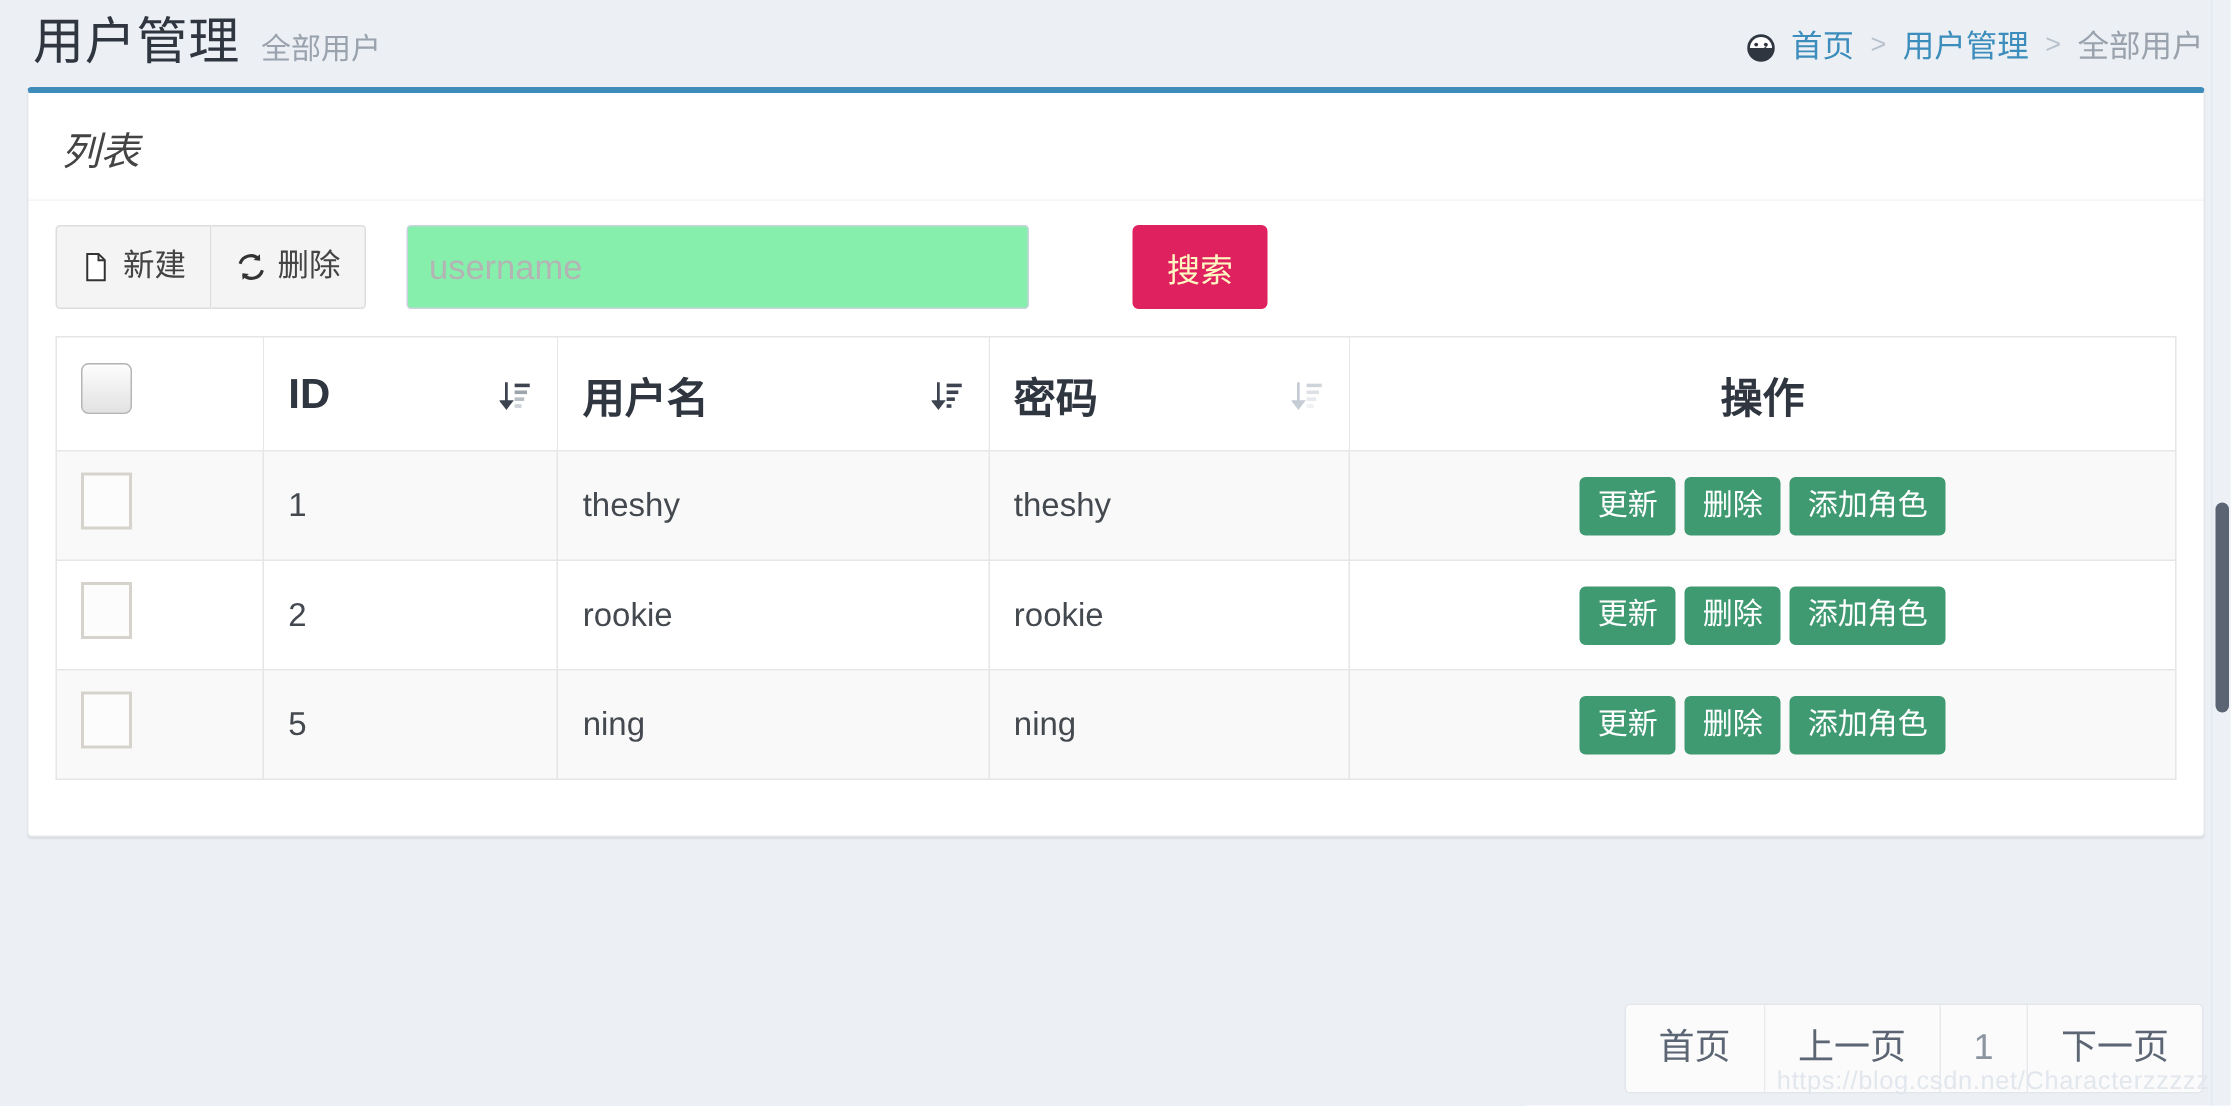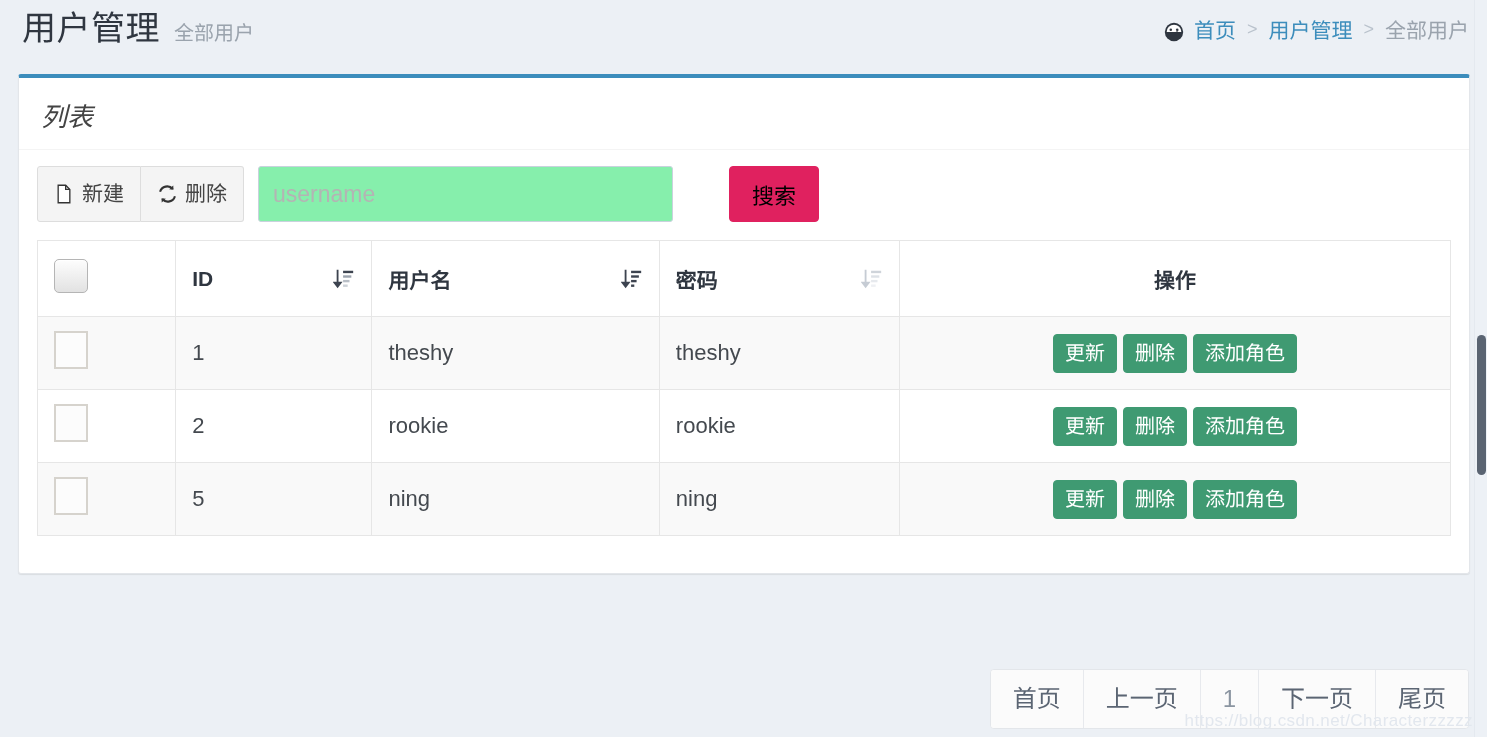"用户管理" .content-header { height: 74px -> 58px }
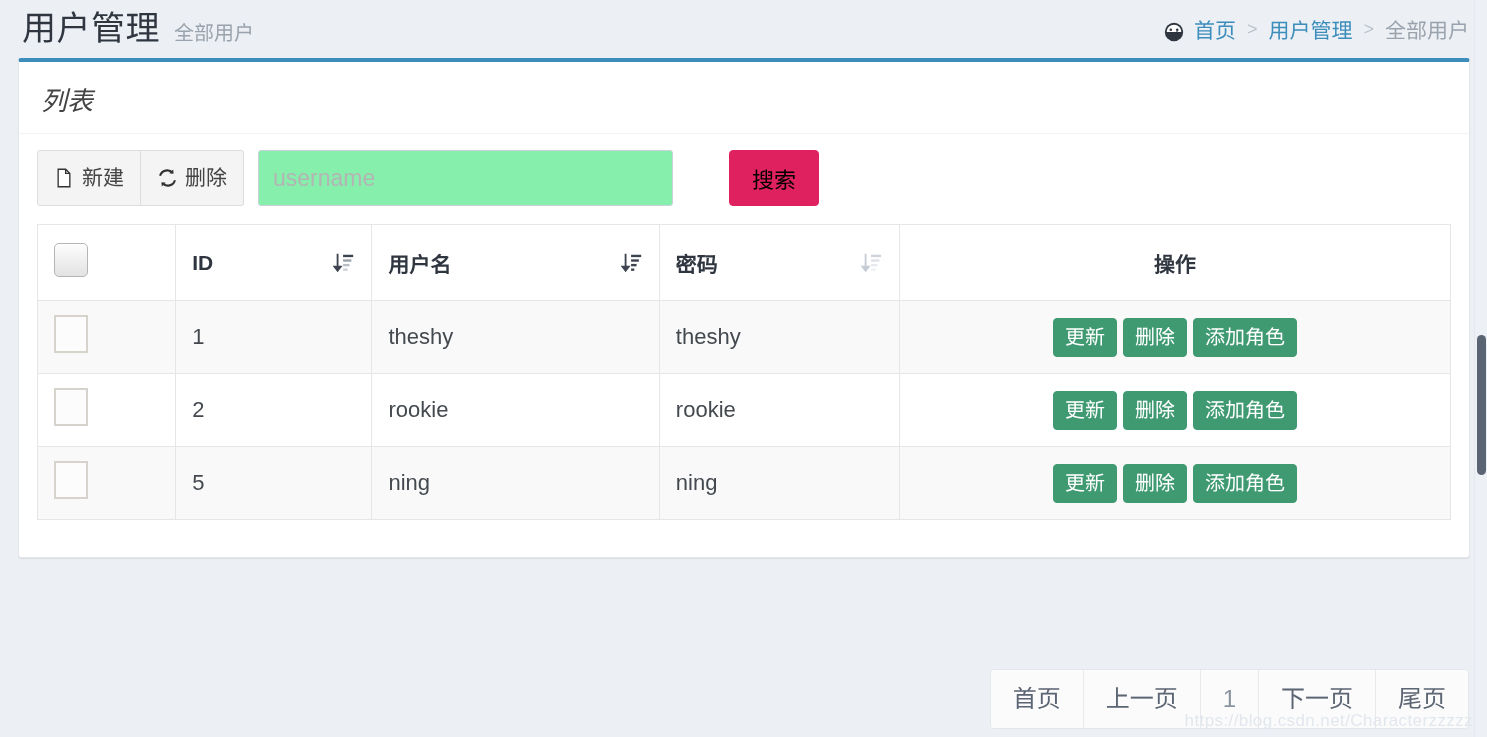"新建" .toolbar { gap: 14px -> 27px }
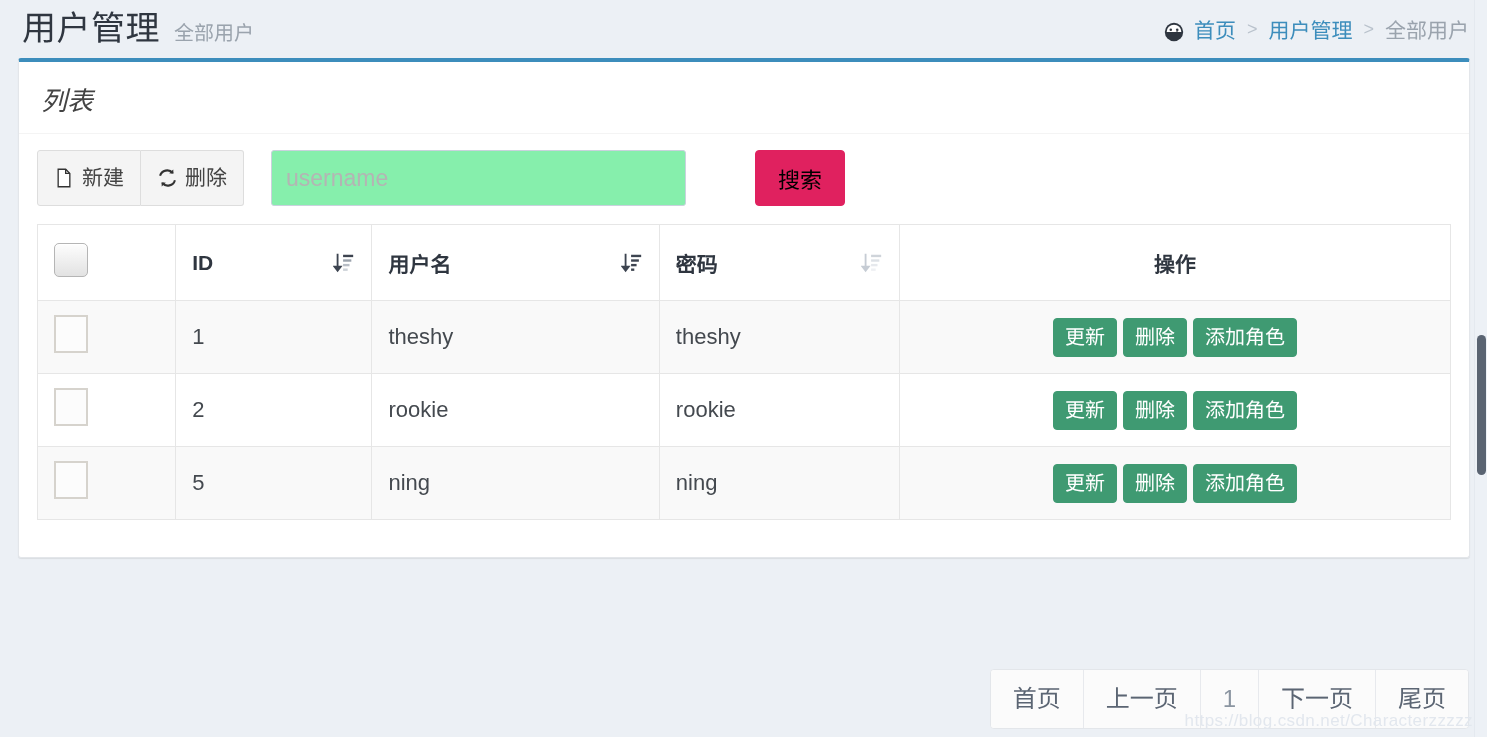"搜索" .btn-search { color: #000000 -> #fef9c3 }
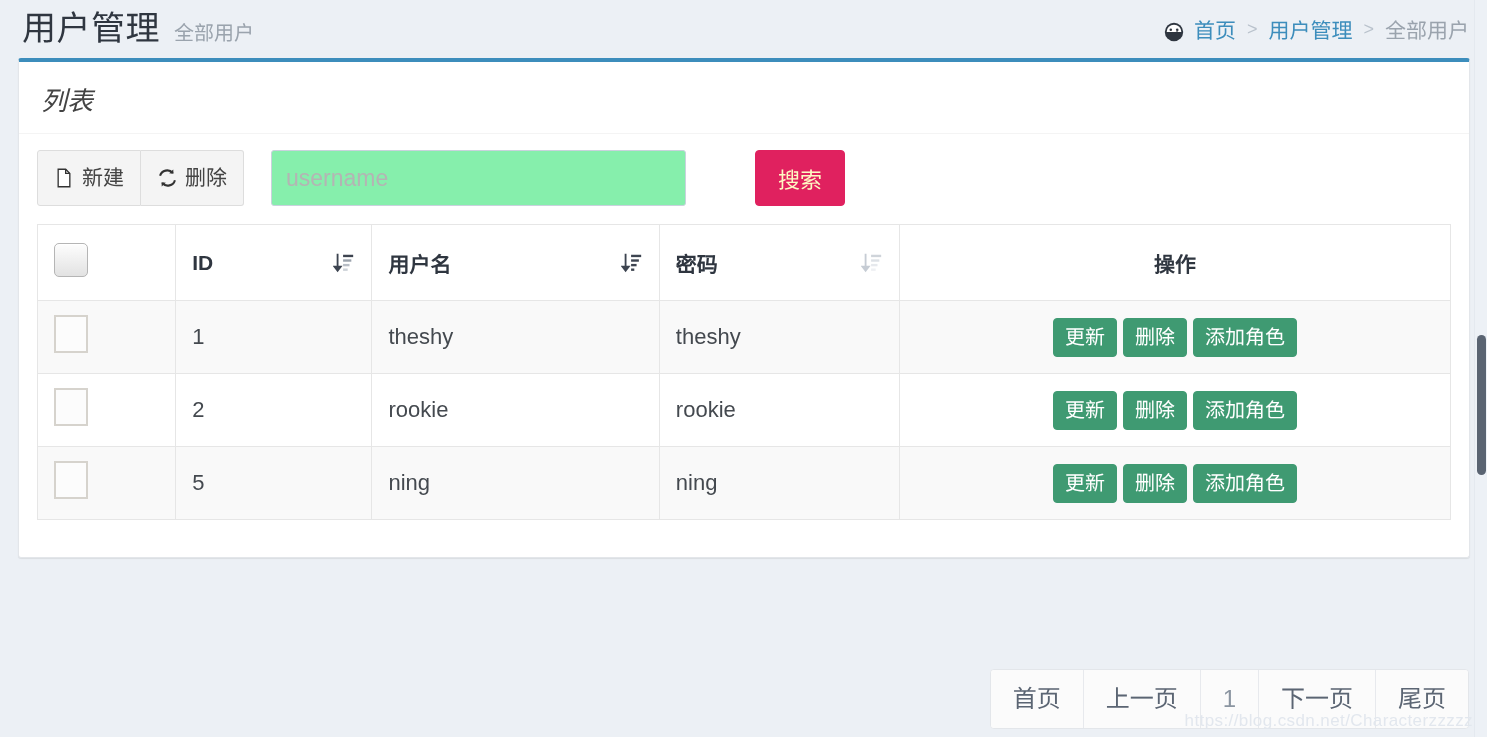"ID" table.data-table th { font-size: 21px -> 28px }
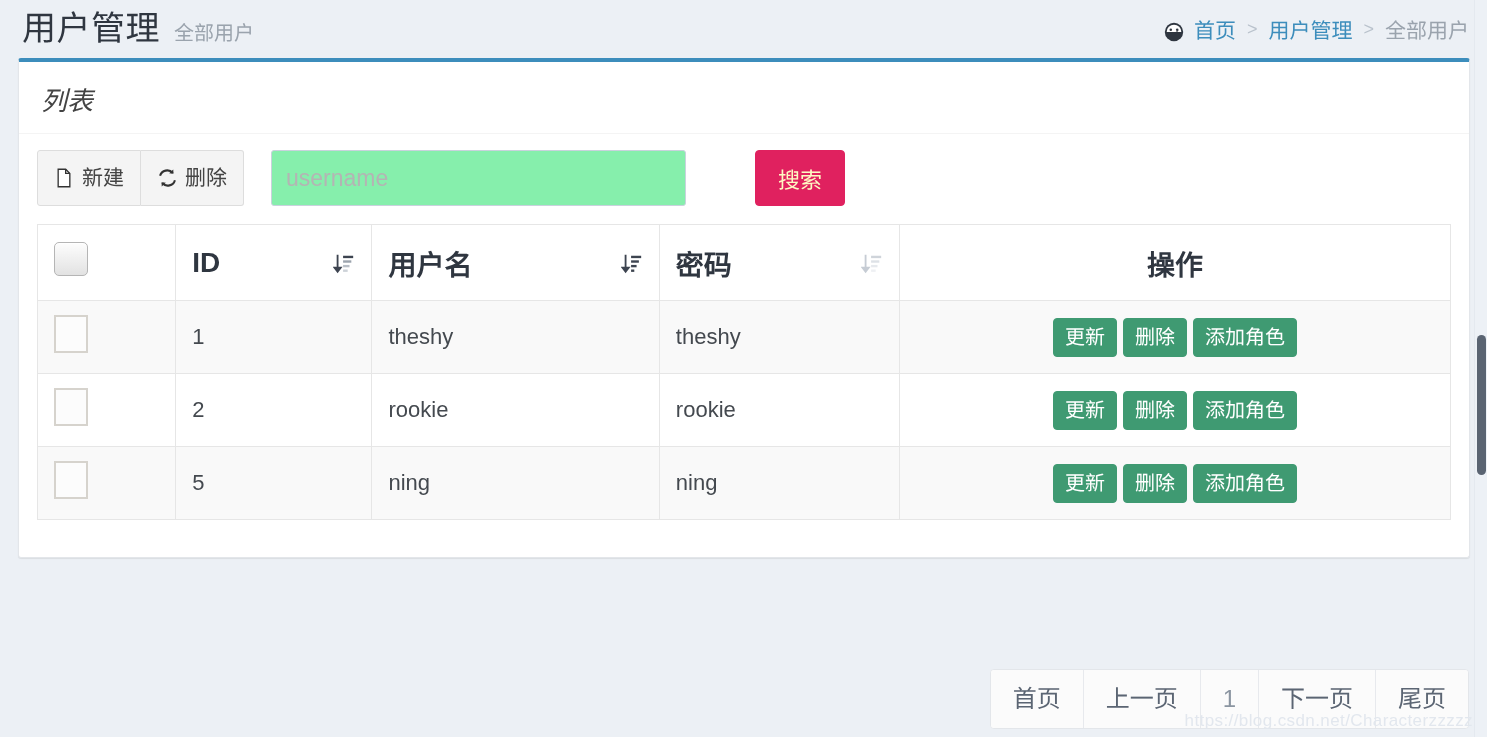"尾页" div.page-btn { html: <div>尾页</div> -> none }
